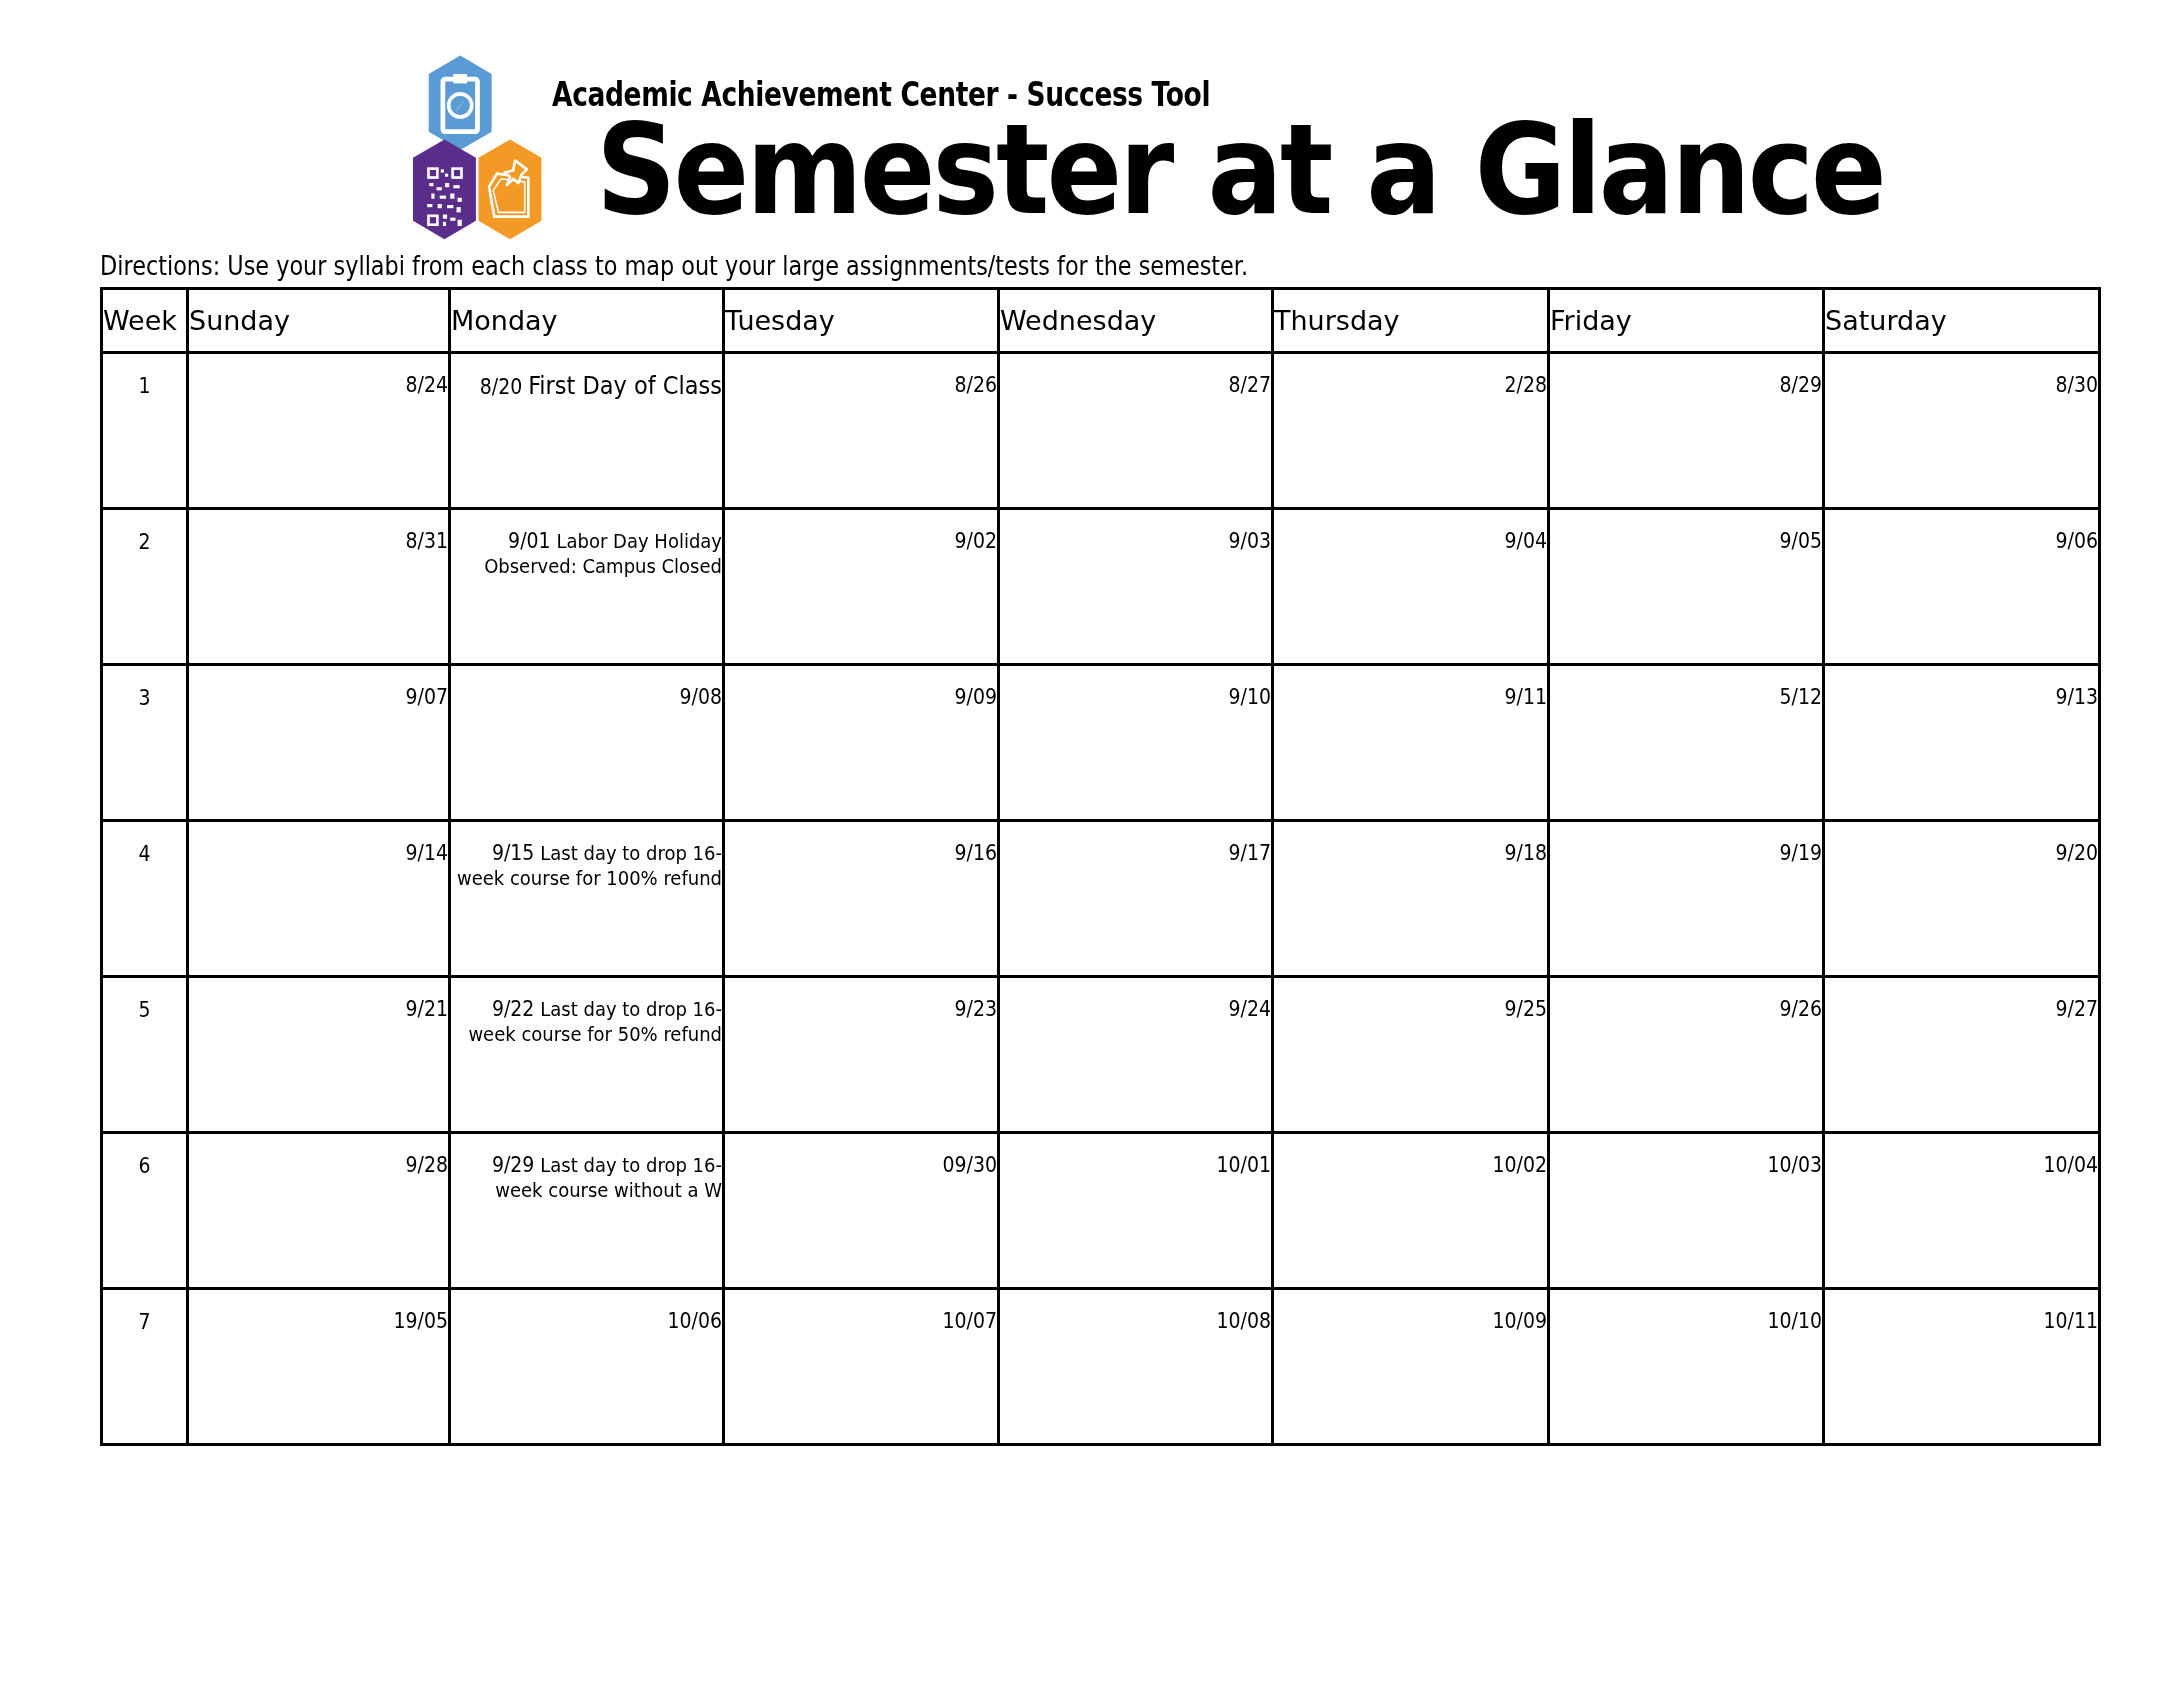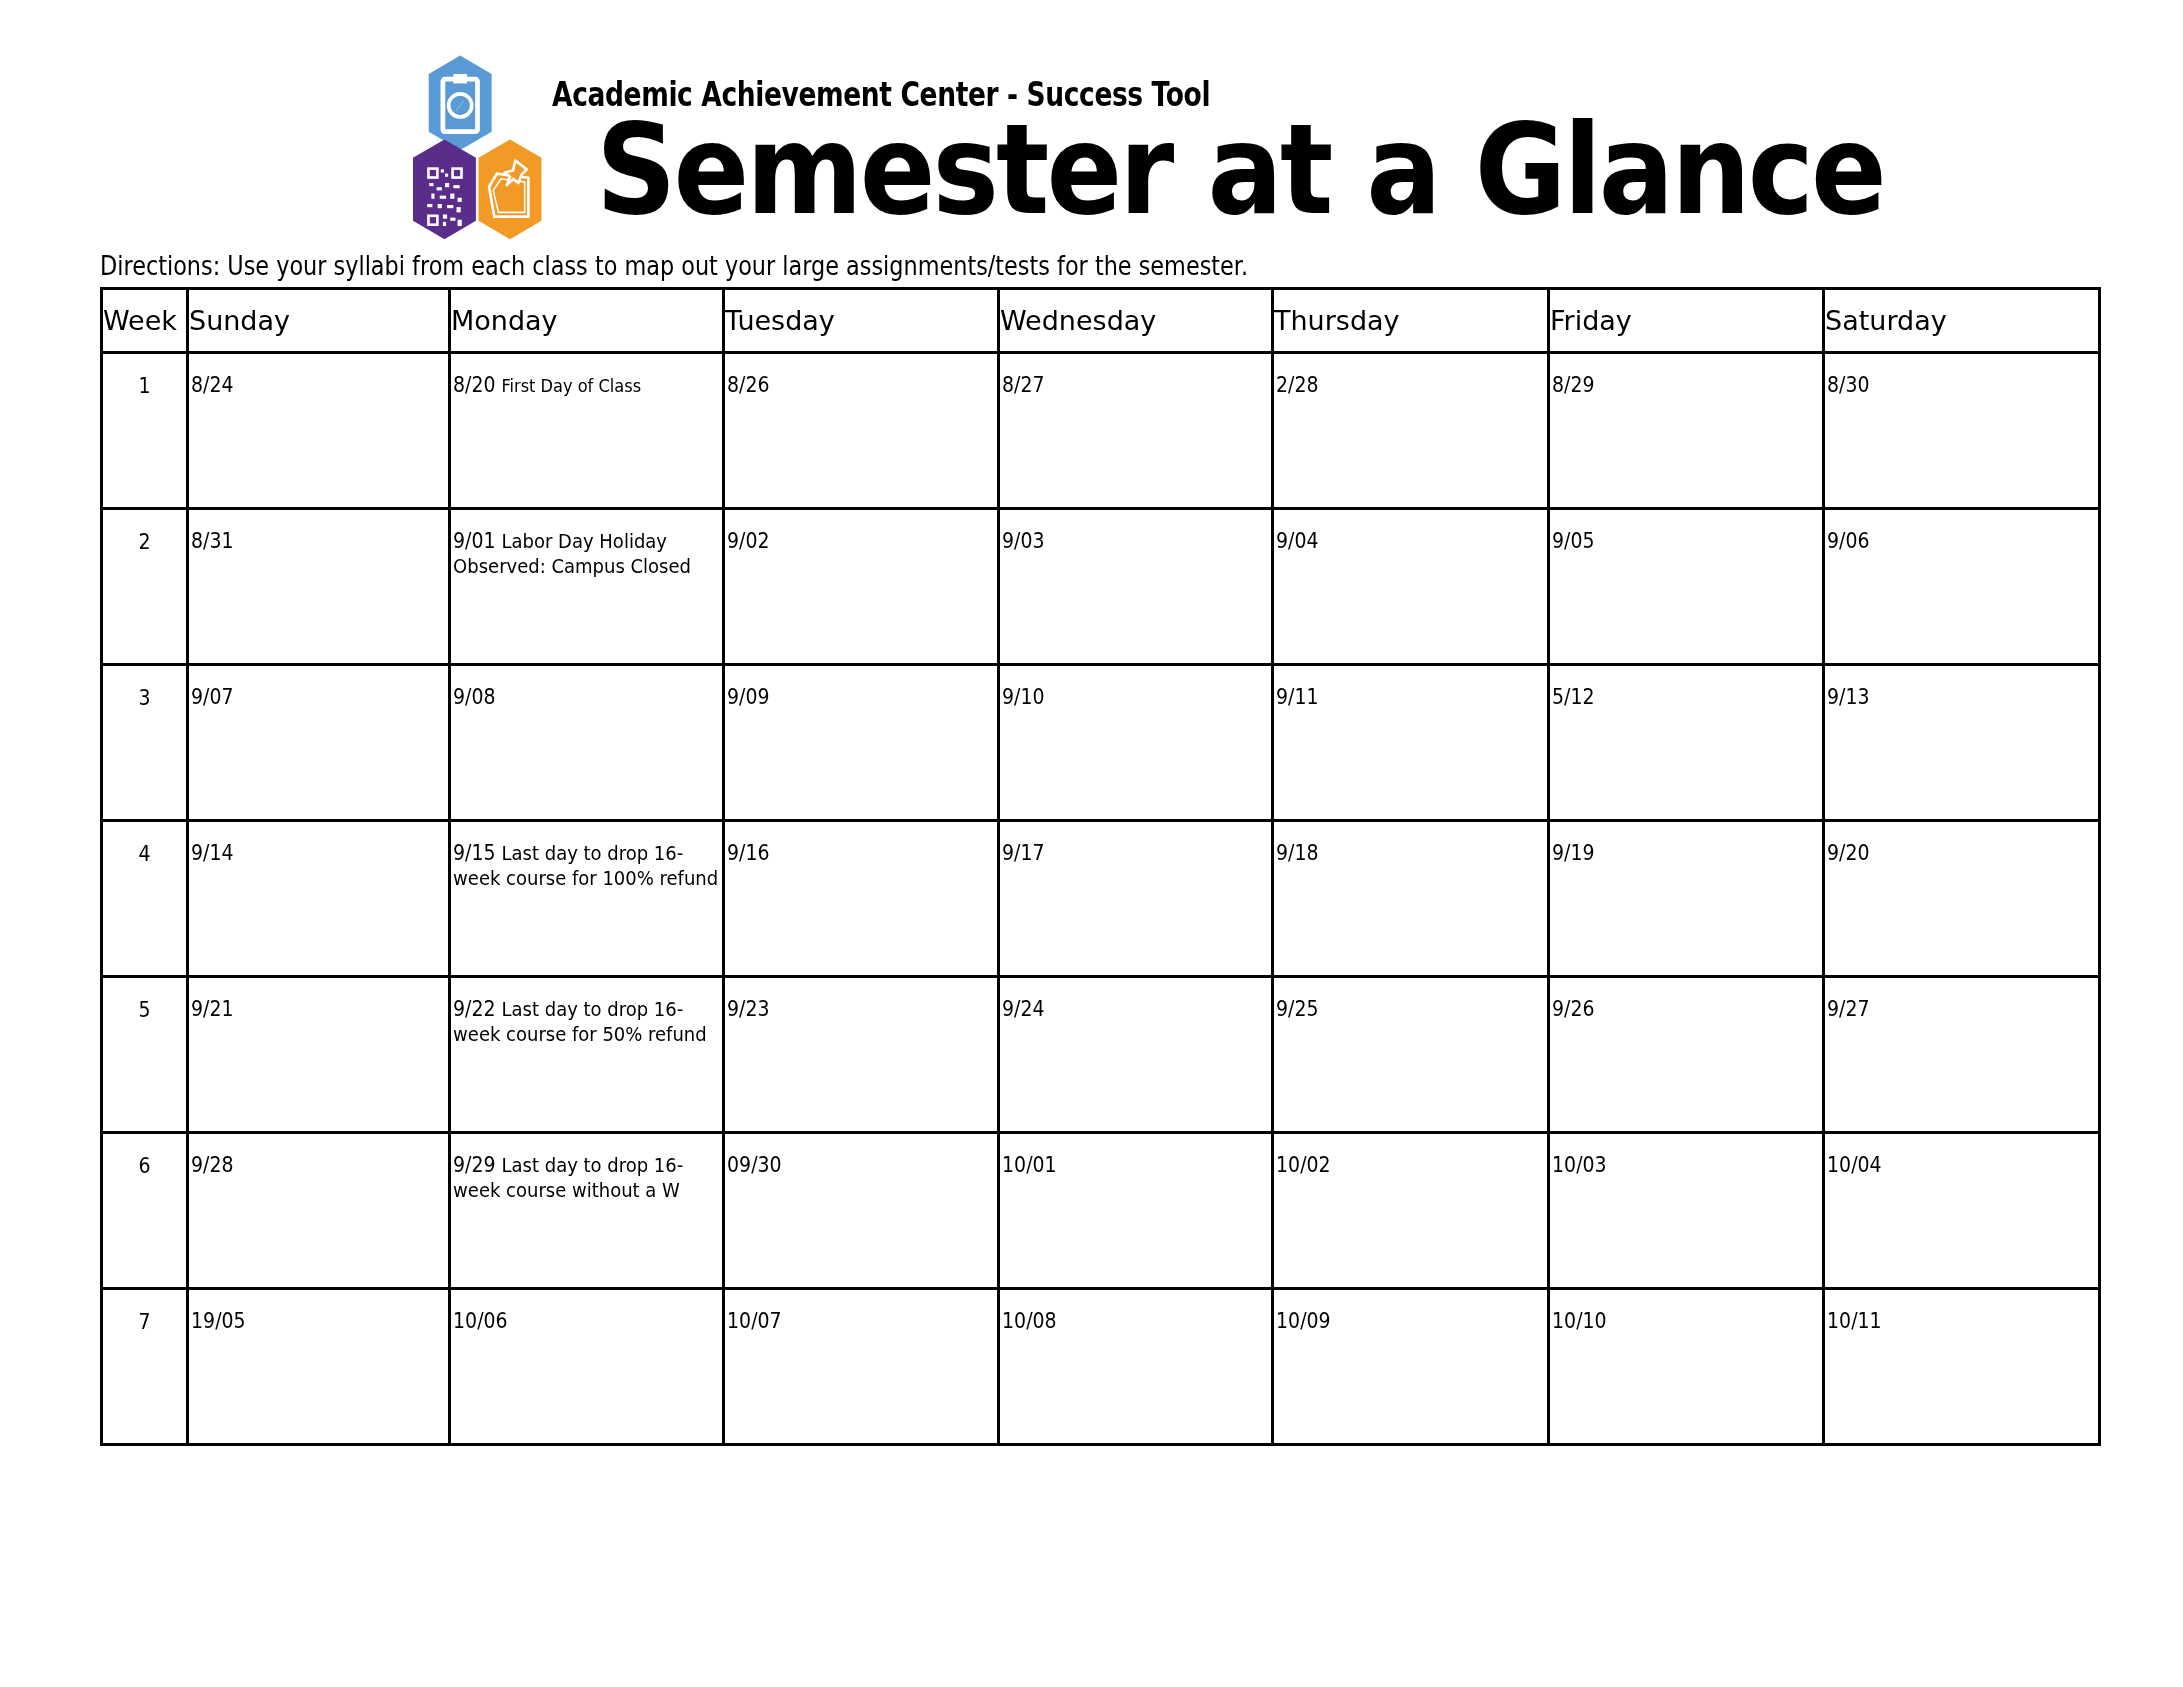"8/24" td.day { text-align: none -> right }
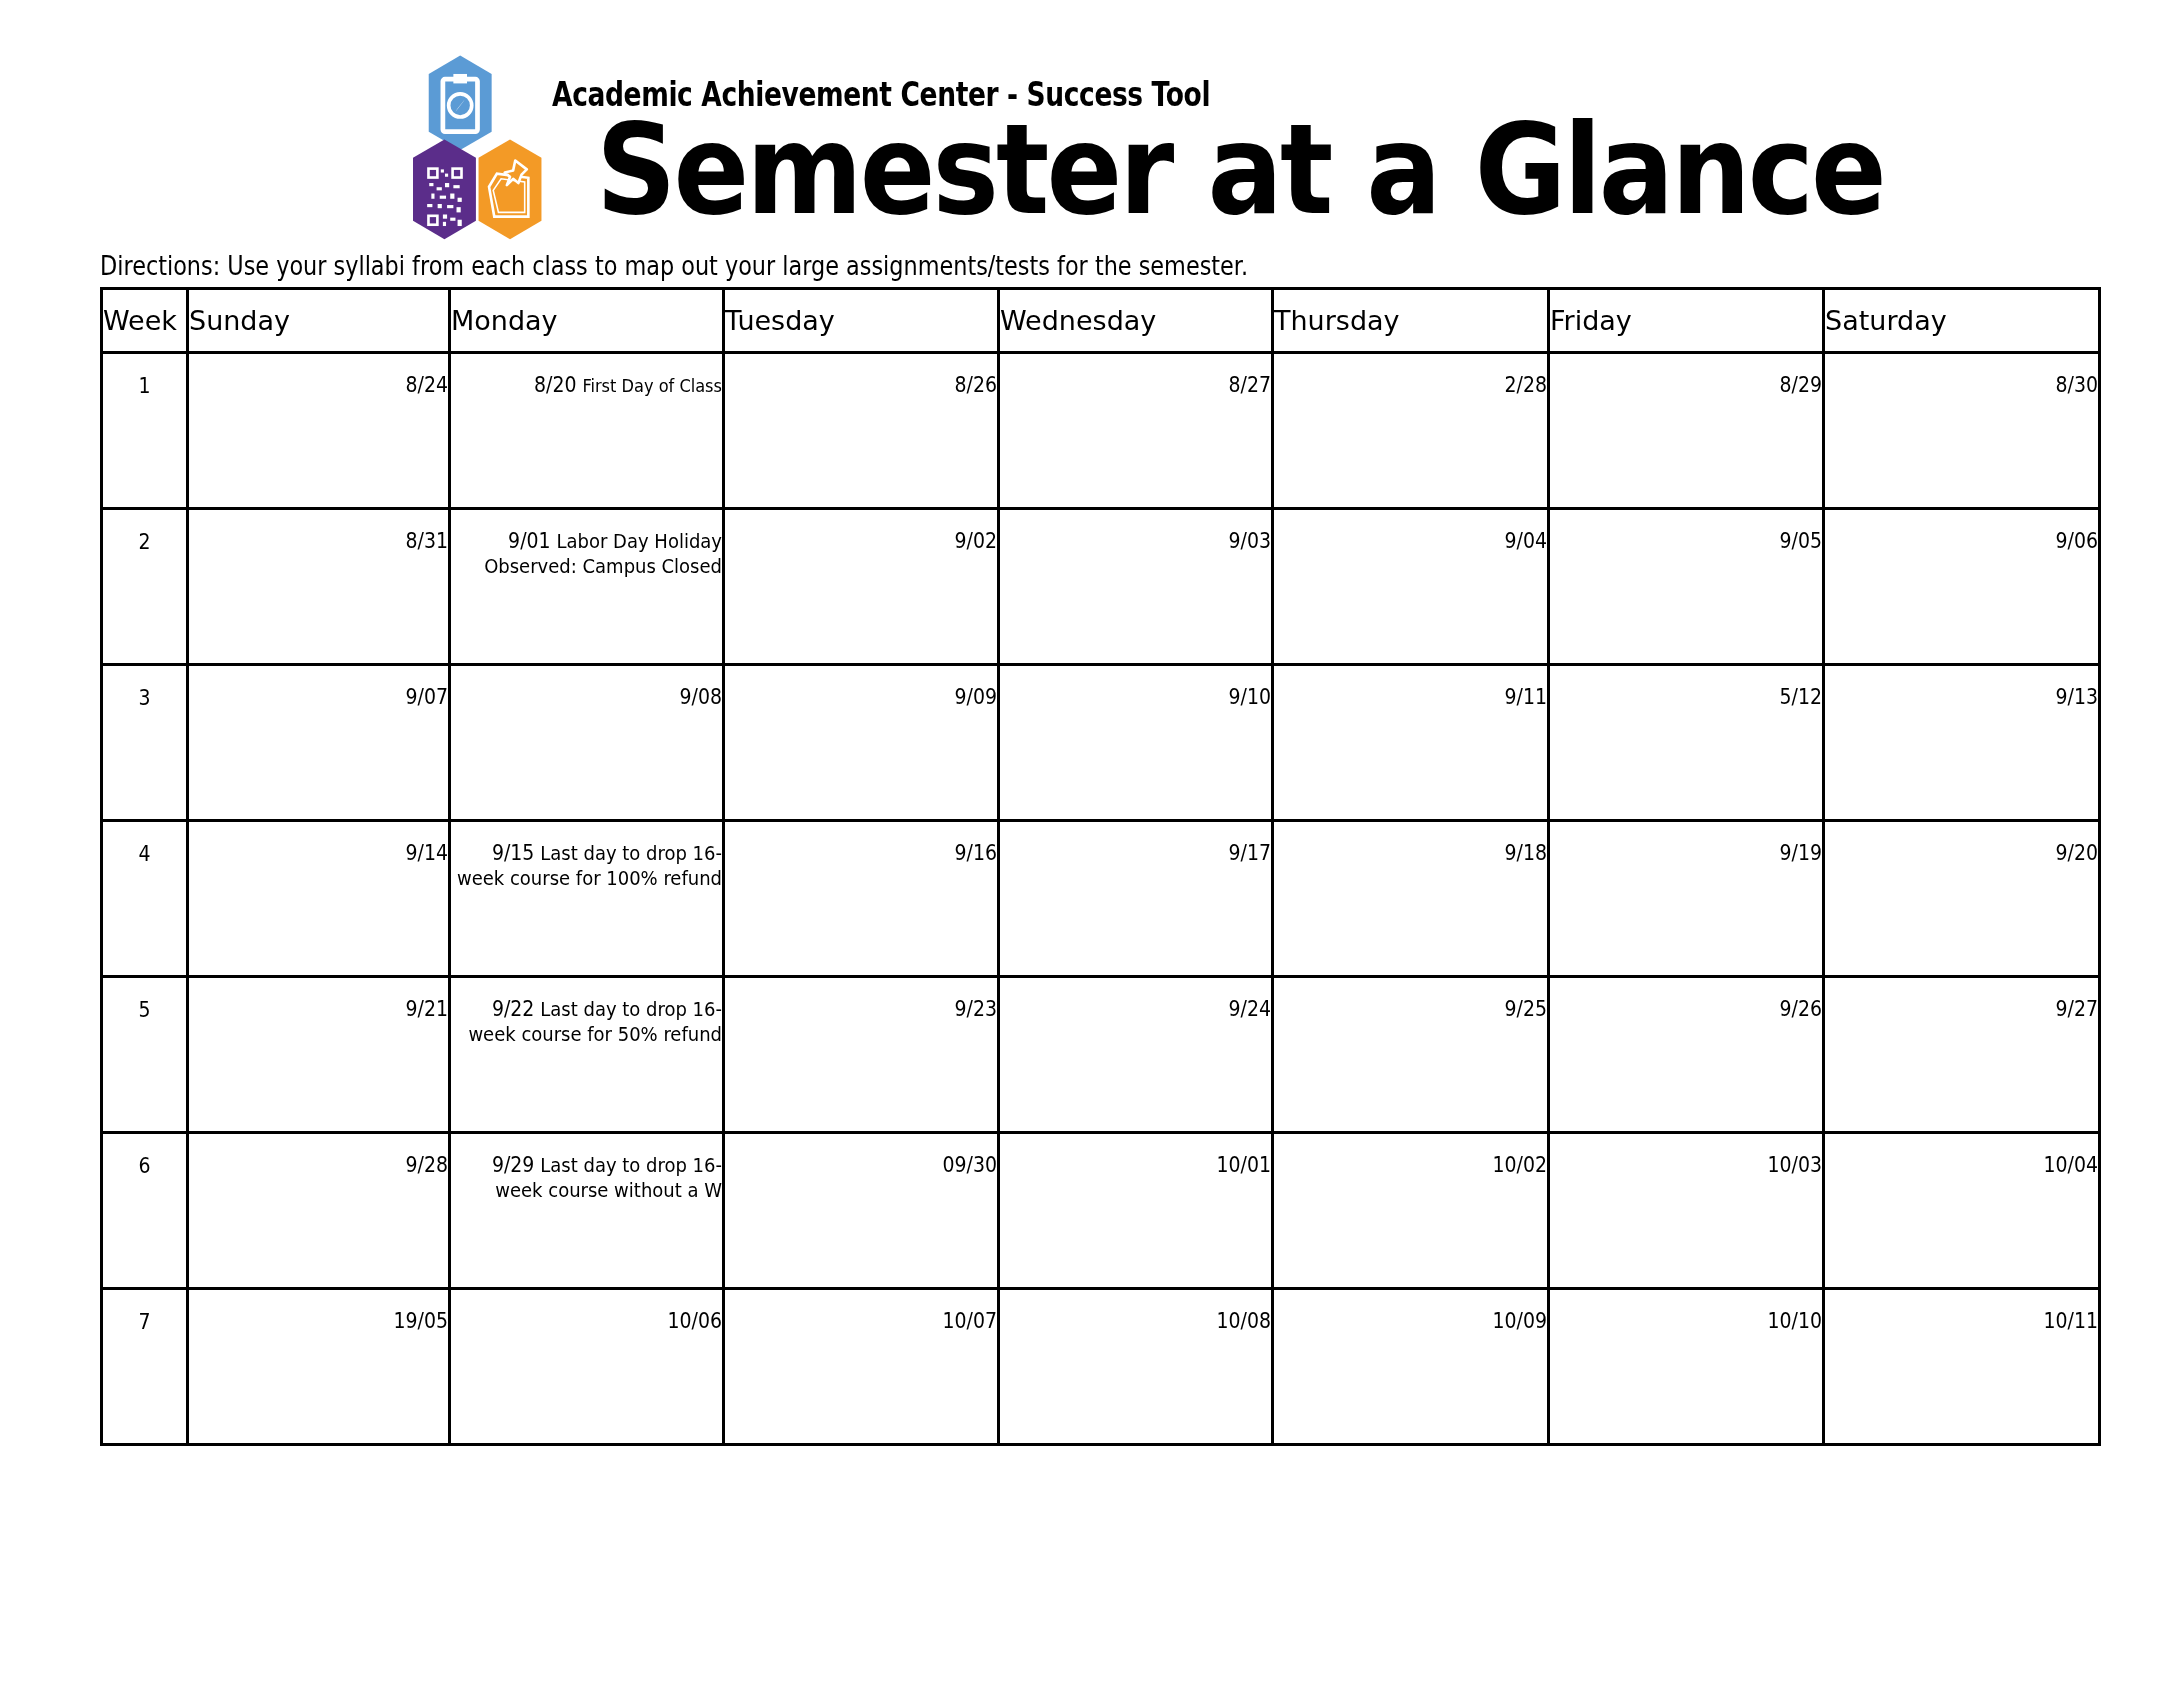"First Day of Class" .note.big { font-size: 18px -> 25px }
